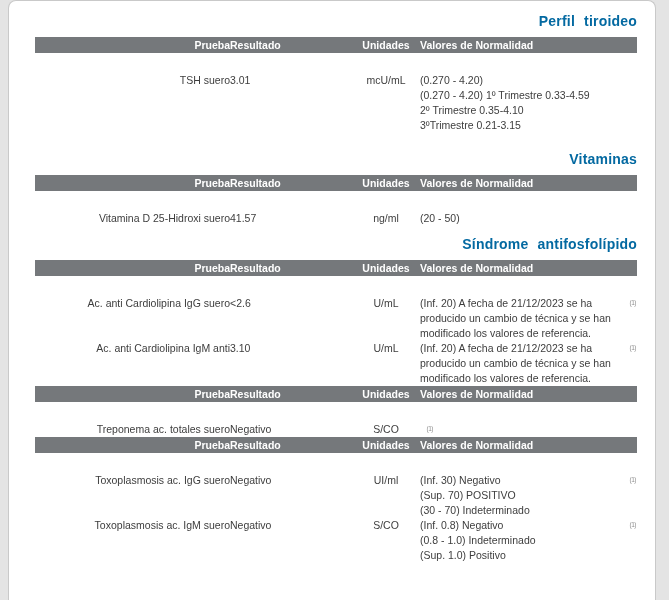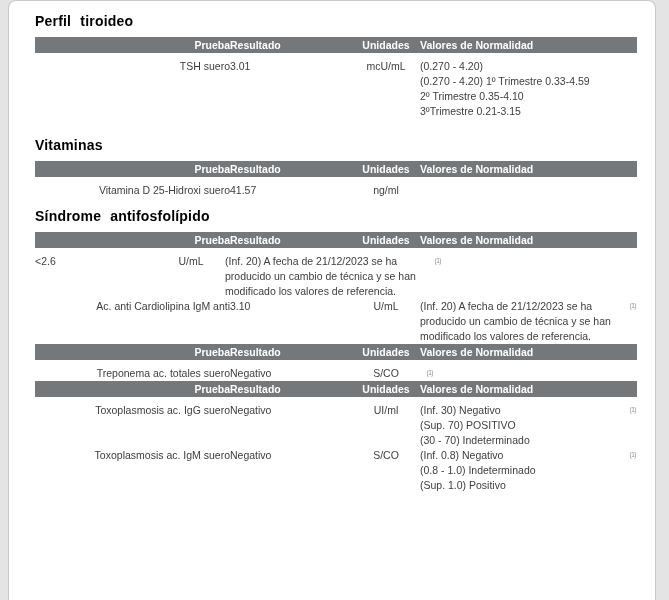"Perfil tiroideo" .section-title { color: #000000 -> #0369a1; text-align: left -> right }
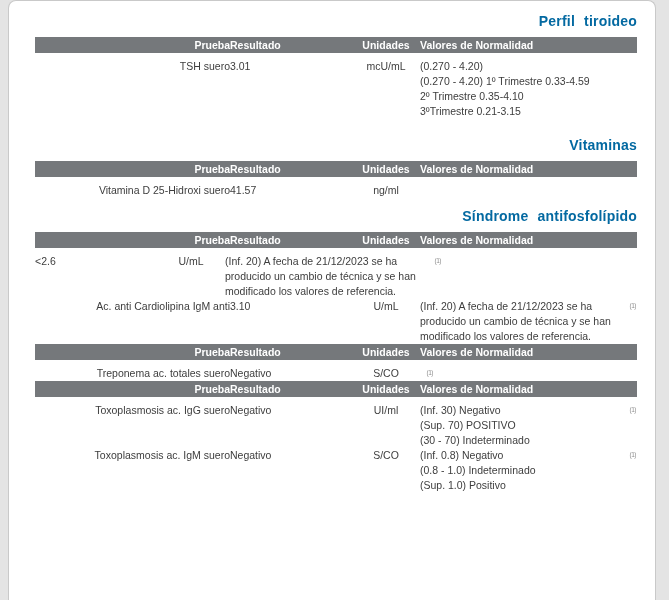"TSH suero" .tbody { padding-top: 6px -> 20px }
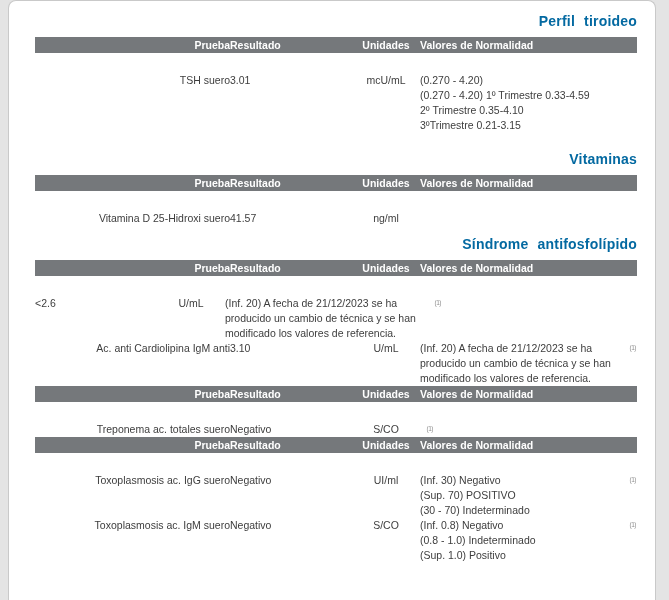"(20 - 50)" div.c { html: none -> <div>(20 - 50)</div> }
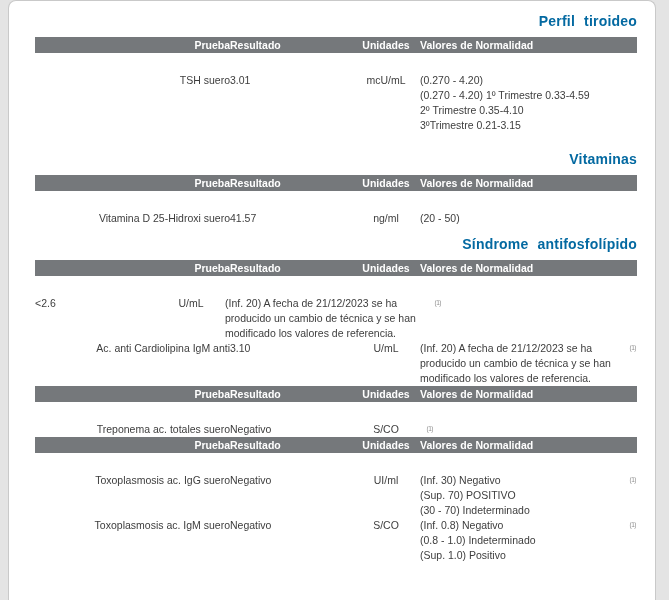"Ac. anti Cardiolipina IgG suero" div.c { html: none -> <div>Ac. anti Cardiolipina IgG suero</div> }
